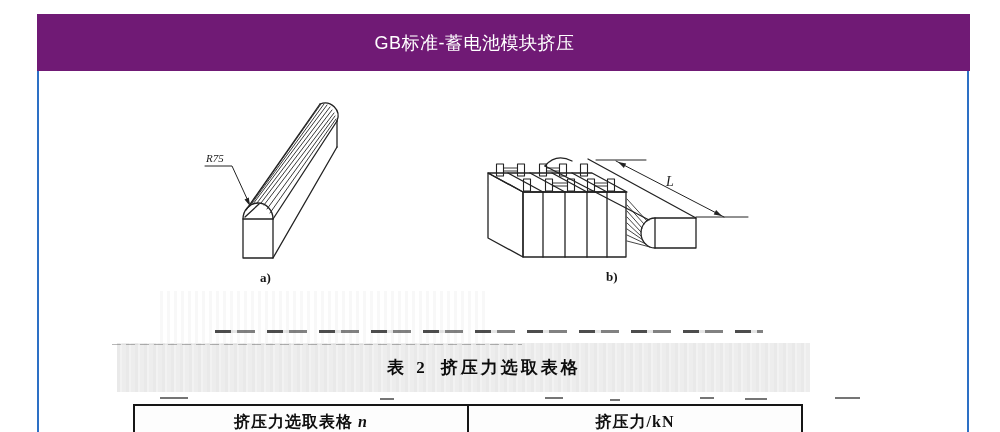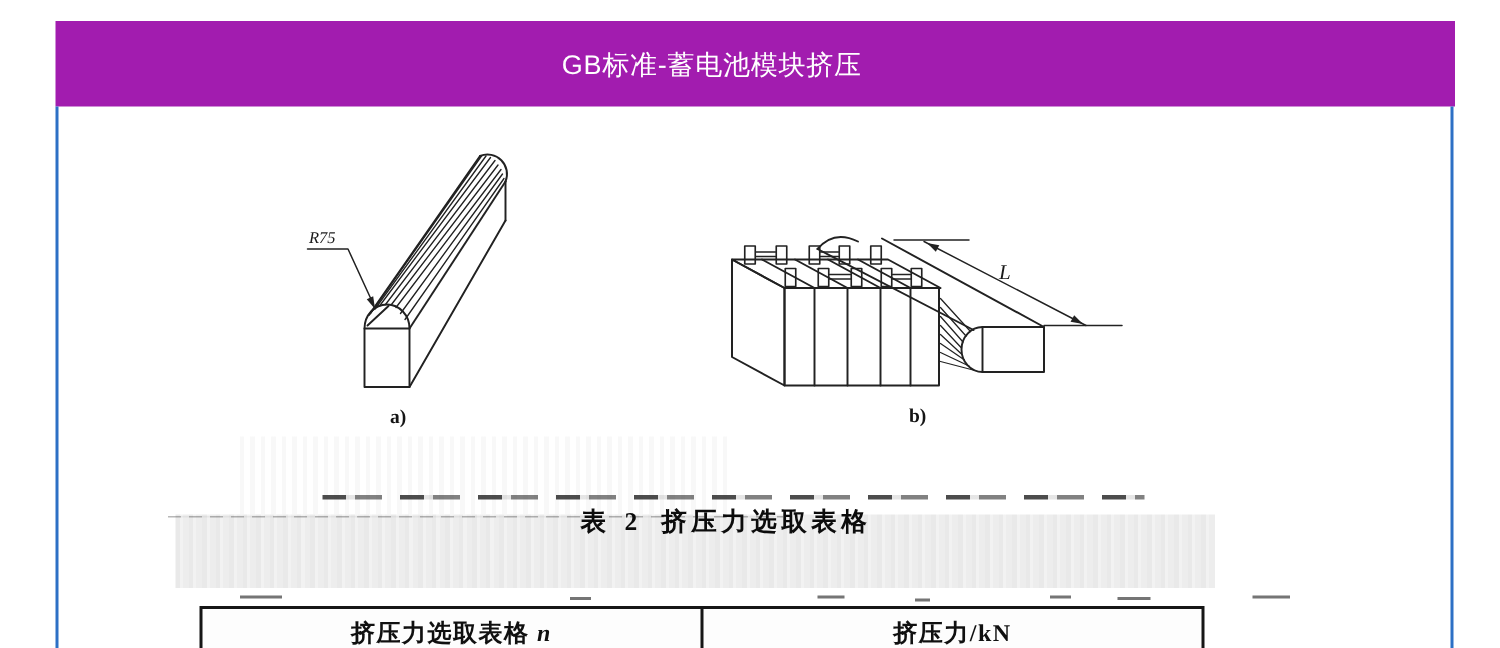"GB标准-蓄电池模块挤压" .topbar { background: #a21caf -> #701a75 }
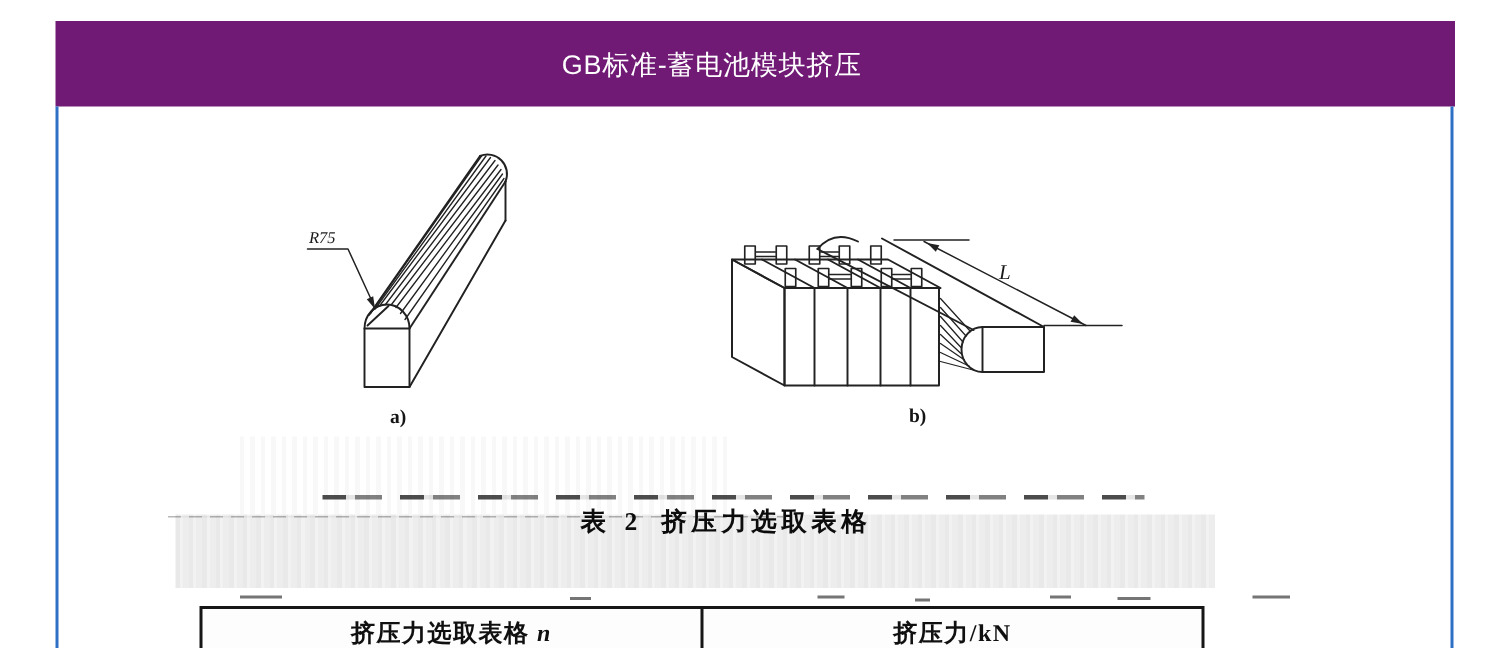"表 2 挤压力选取表格" .tbl-caption { top: 336px -> 356px }
